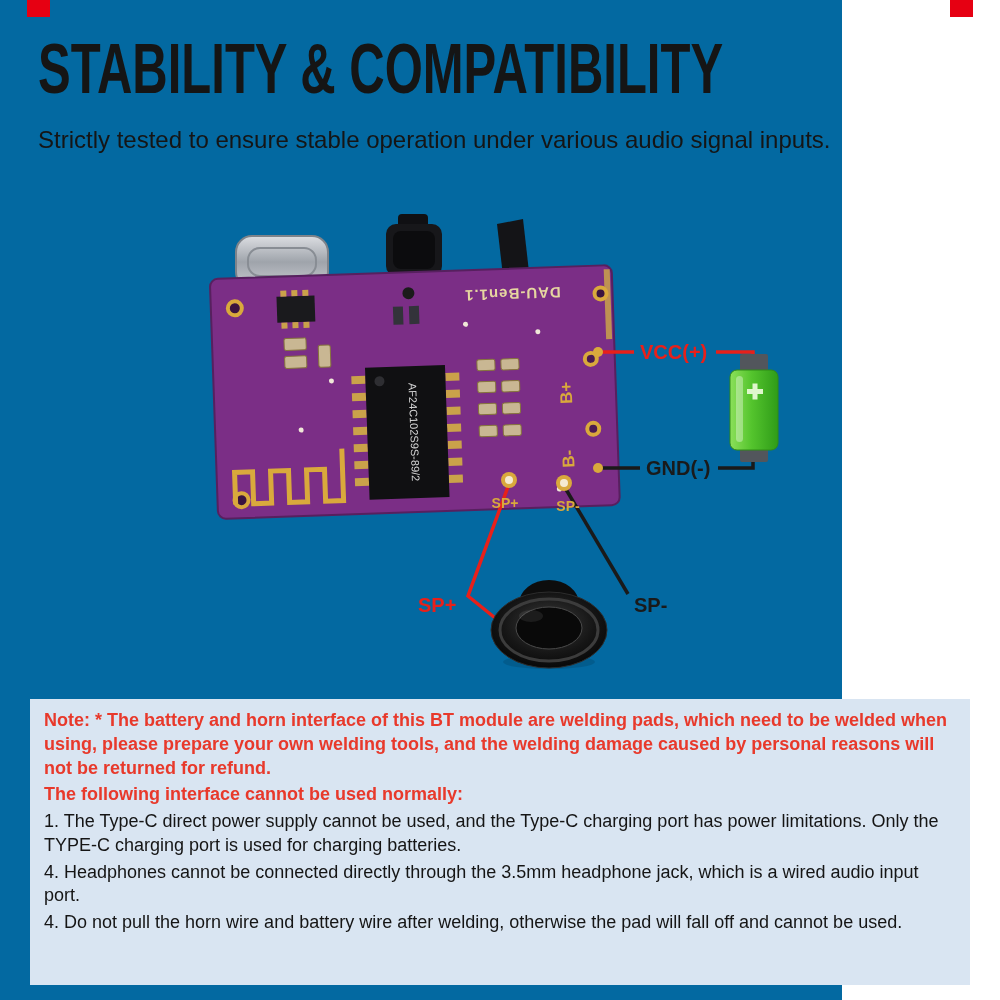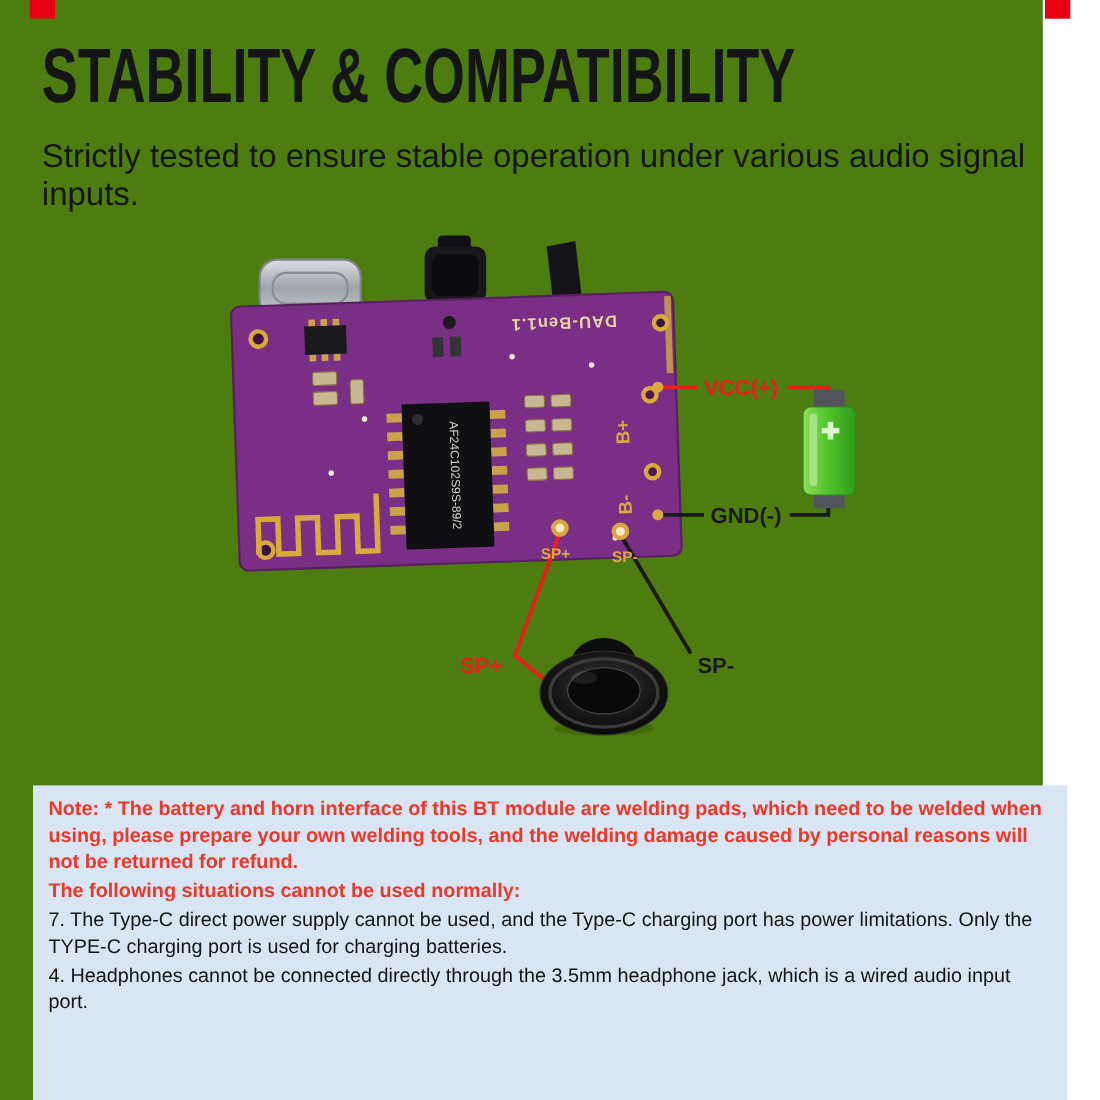"STABILITY & COMPATIBILITY" .page { background: #4d7c0f -> #0369a1; width: 948px -> 842px }
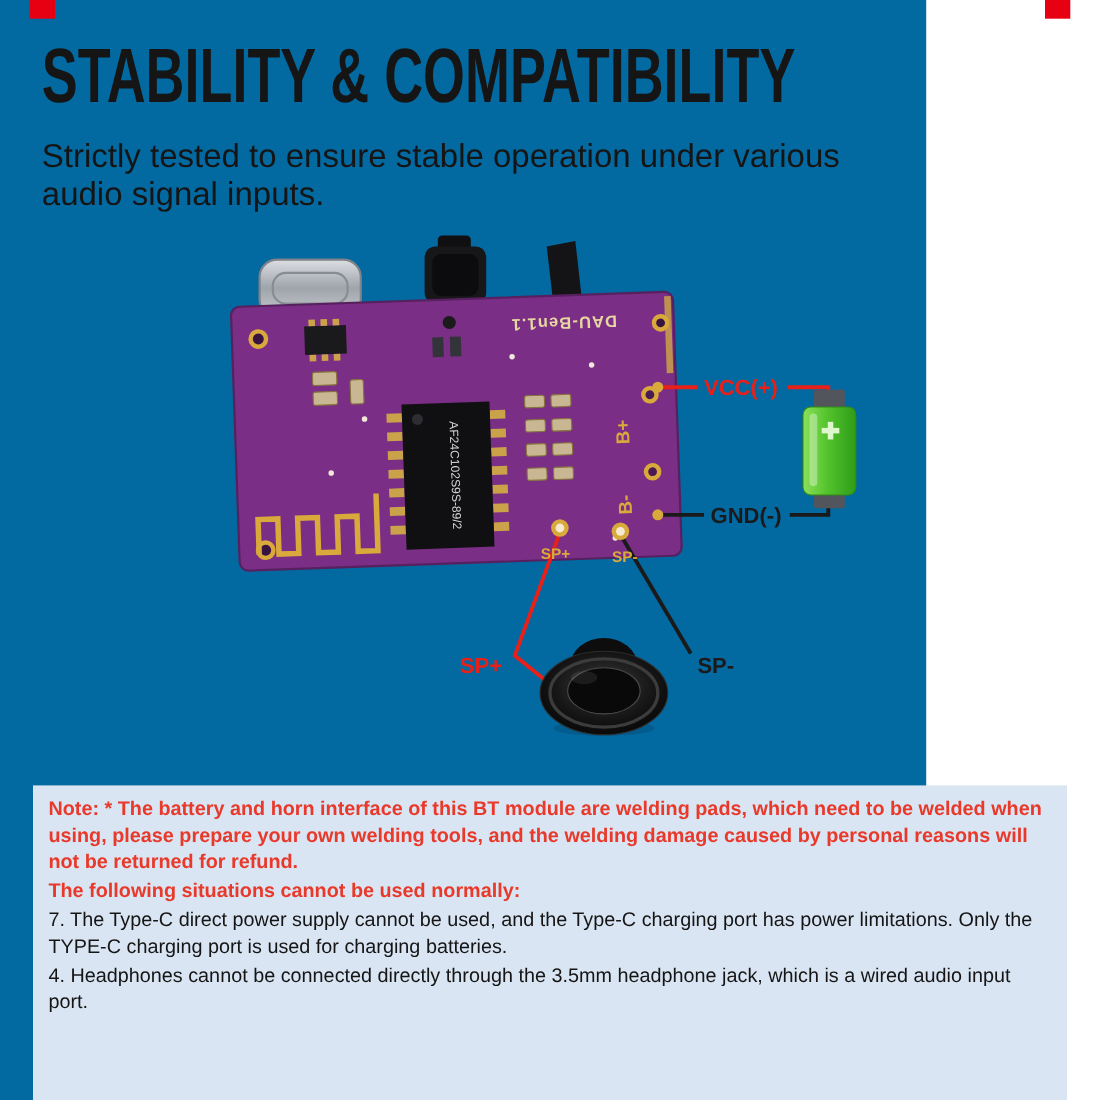"Strictly tested to ensure stable" .subtitle { font-size: 30px -> 24px }
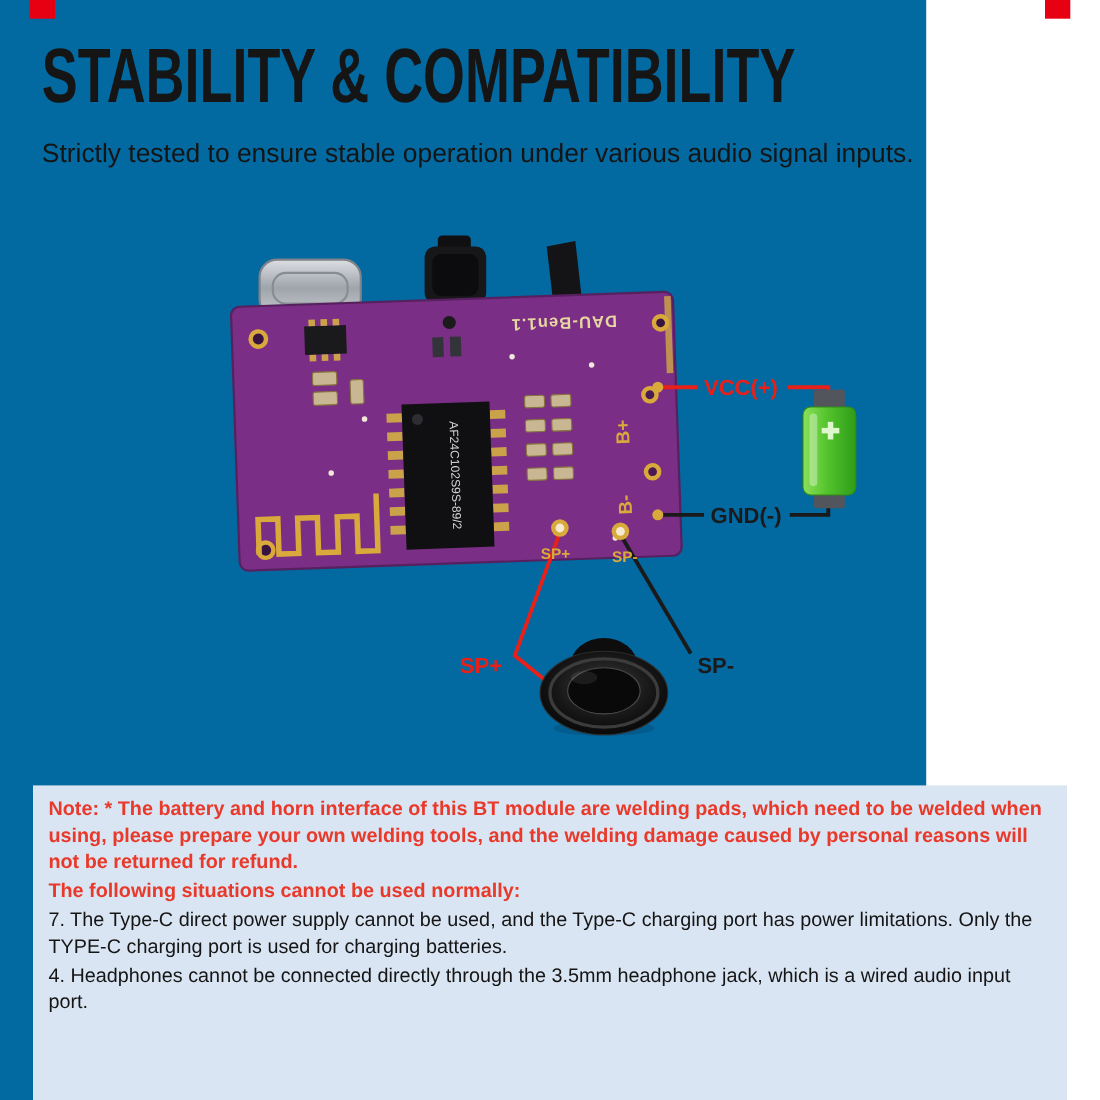"Note: * The battery and" .note { top: 714px -> 699px }
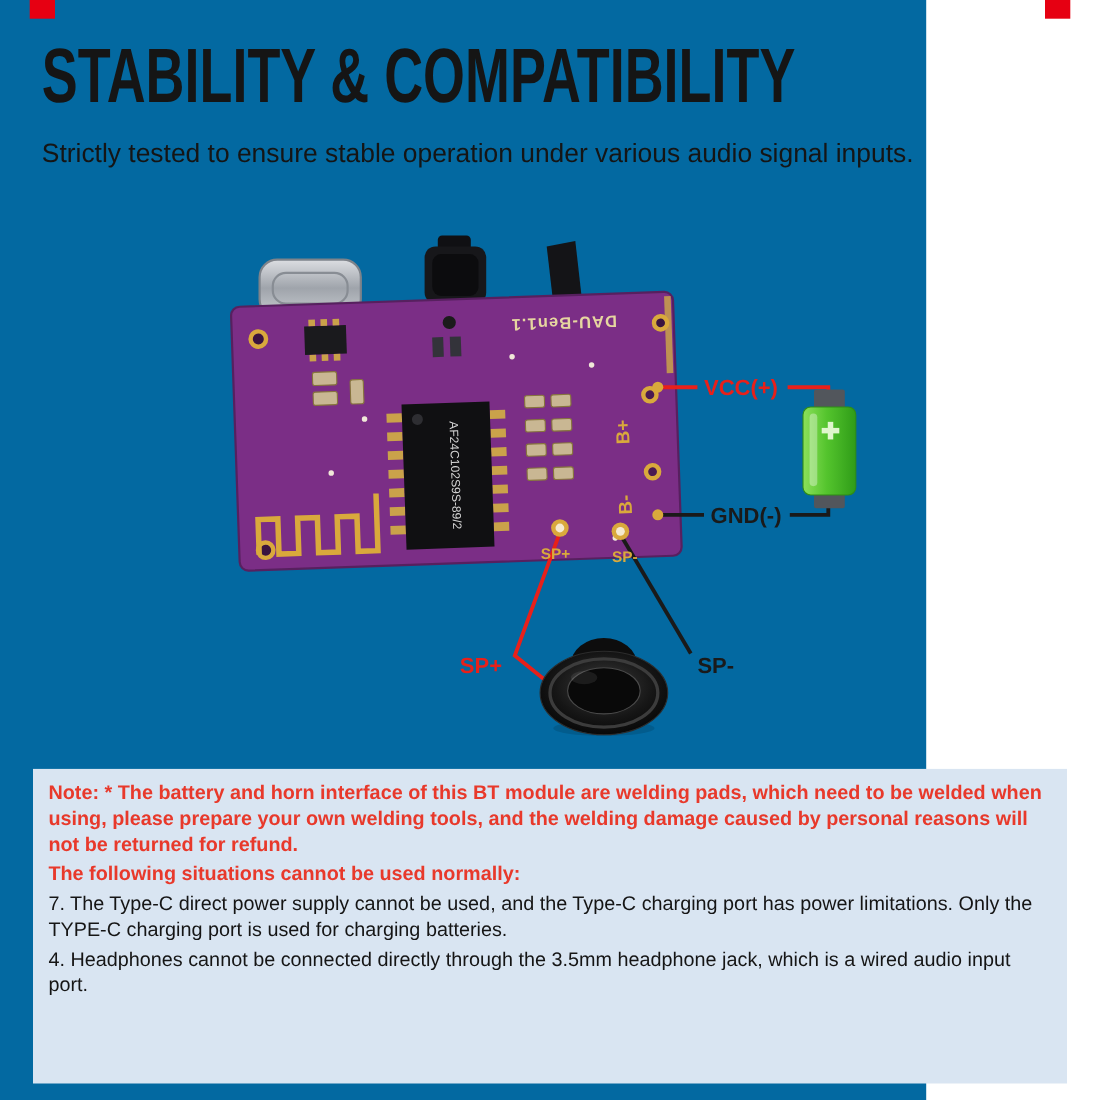"The following situations cannot be" p.red { text: situations -> interface }
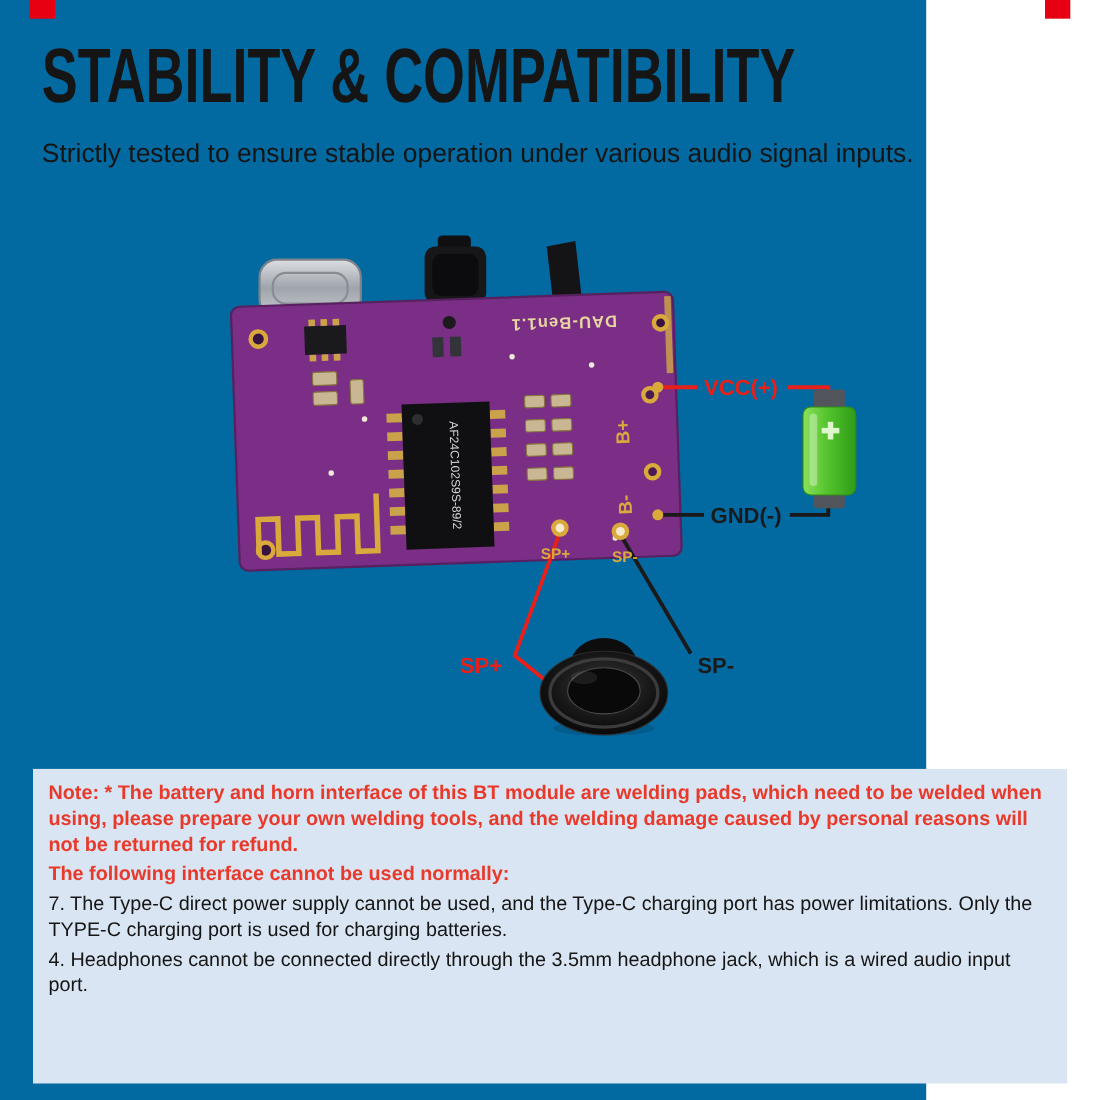"7. The Type-C direct power" p.black { text: 7 -> 1 }
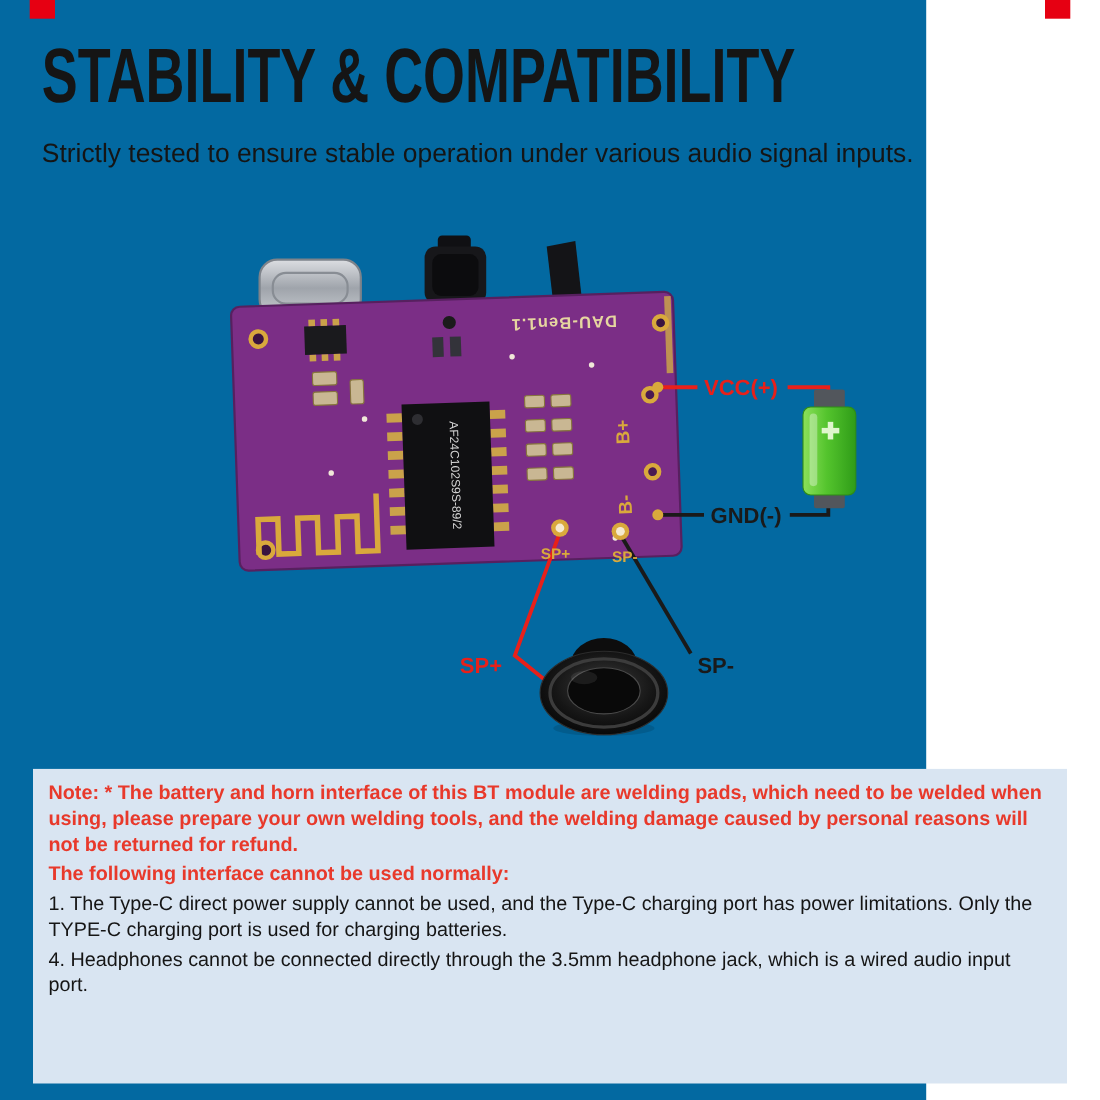"4. Do not pull the" p.black { html: none -> <p>4. Do not pull the horn wire and battery wire after welding, otherwise the pad will fall off and cannot be used.</p> }
